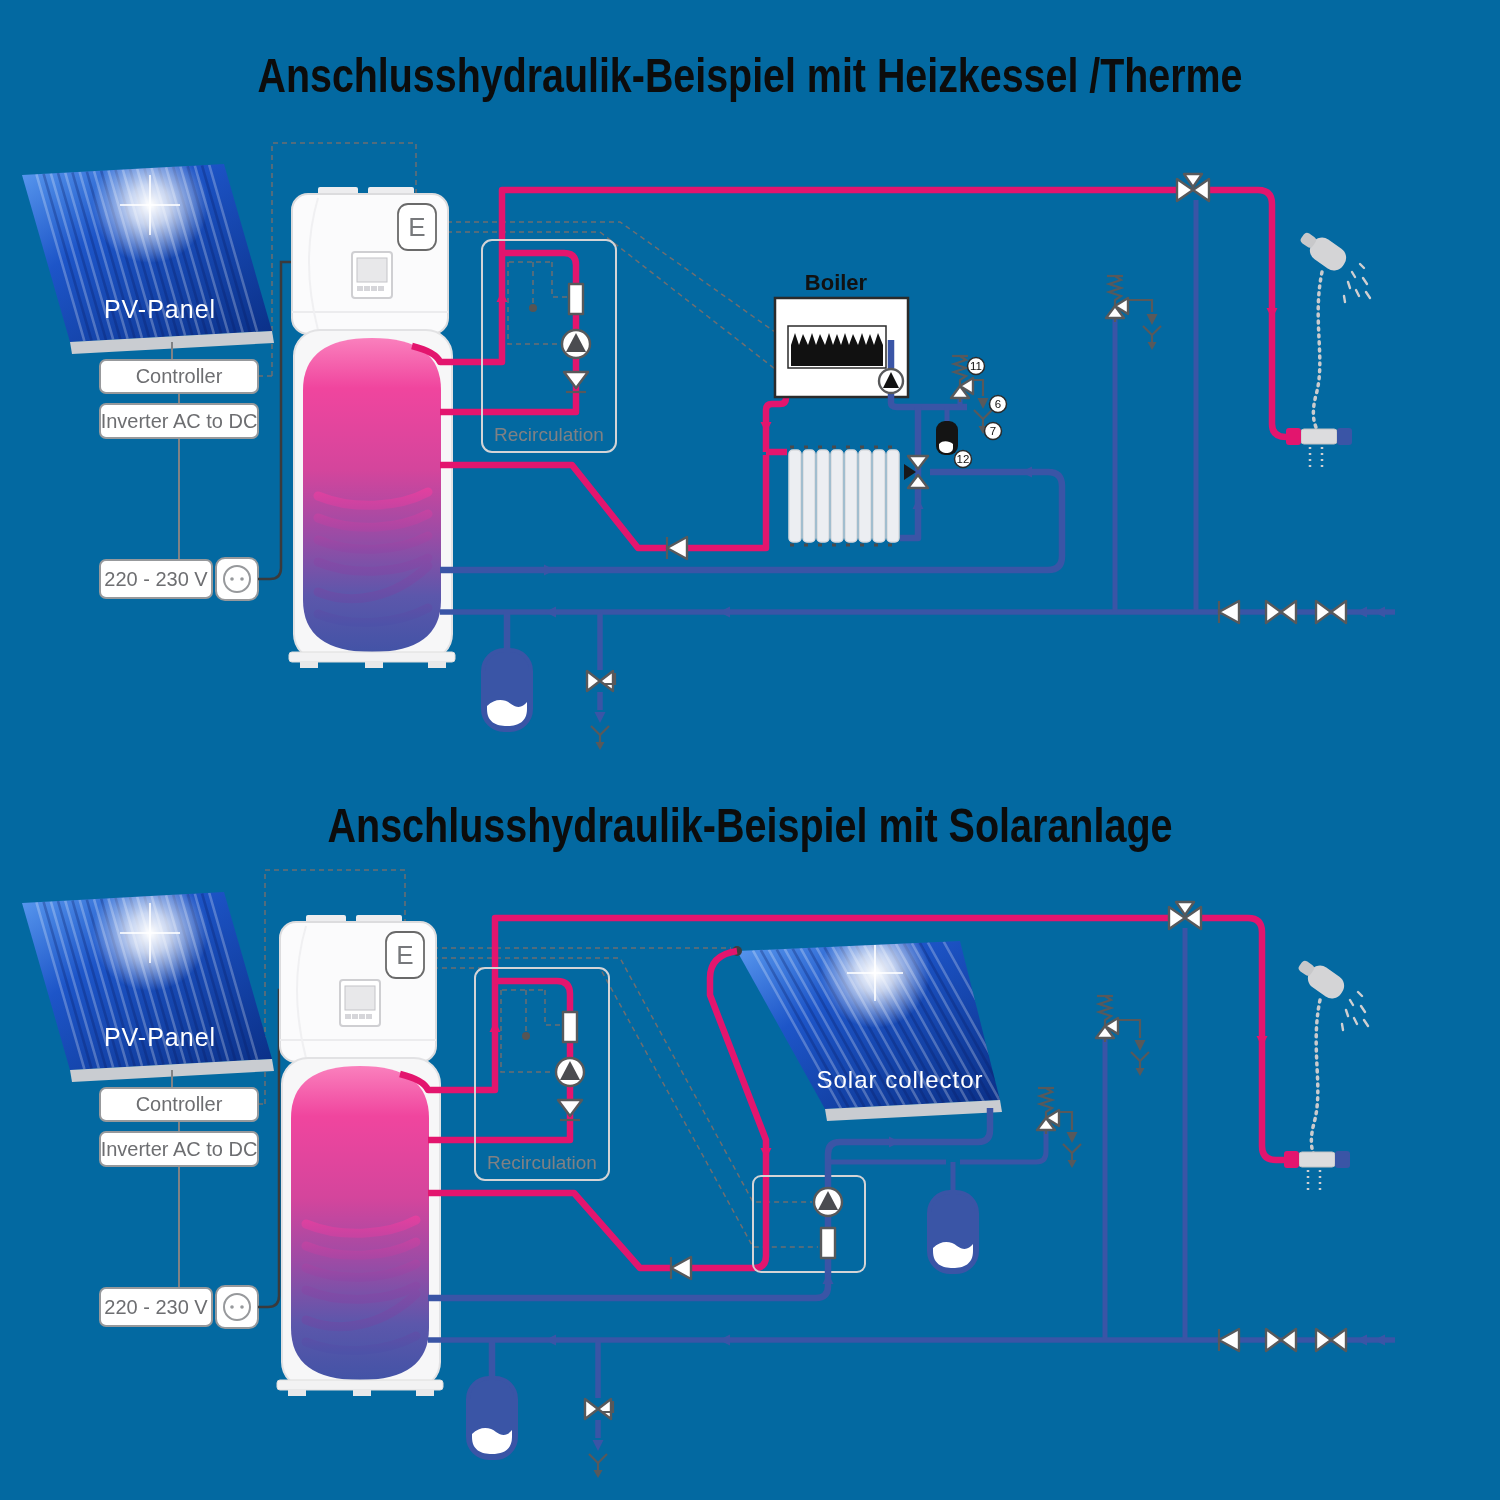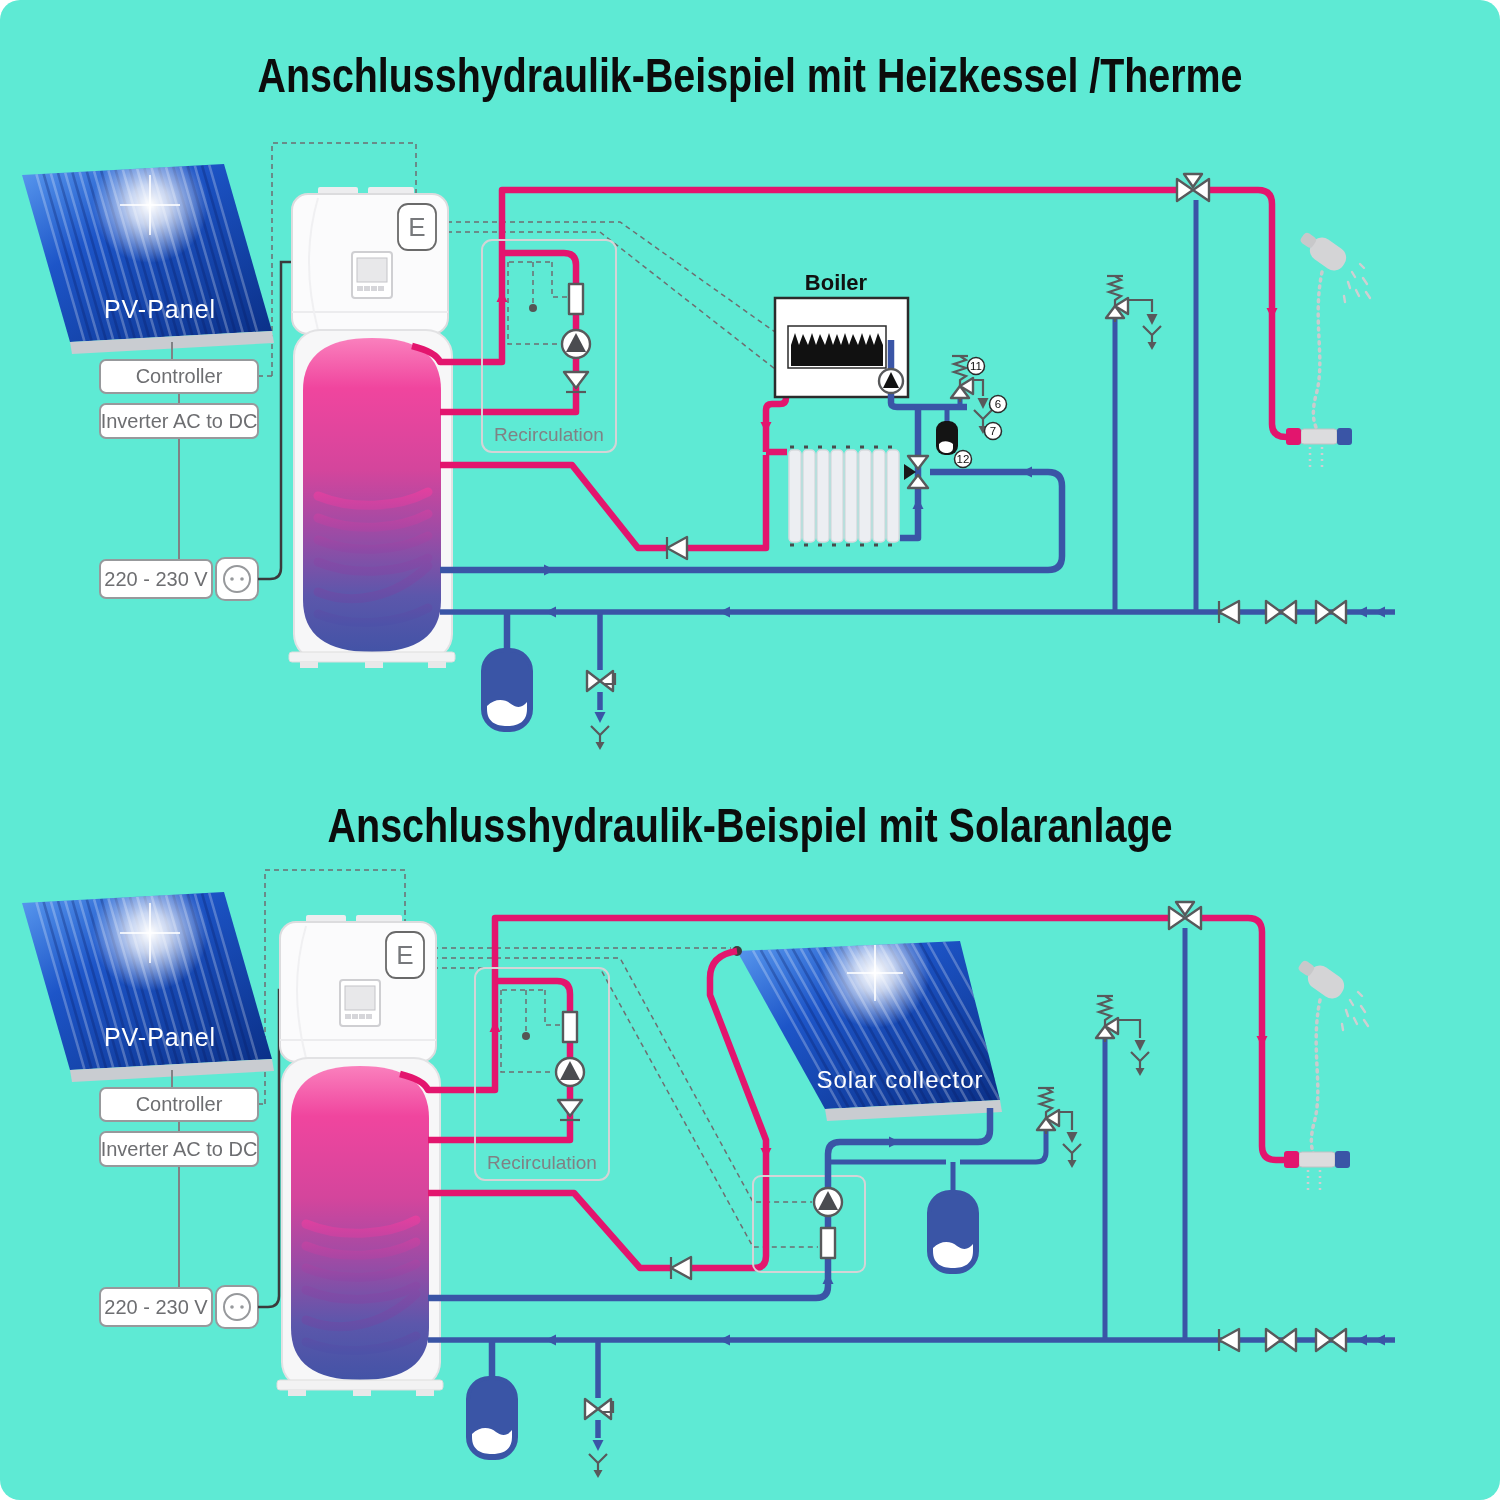"Anschlusshydraulik-Beispiel mit" #stage { background: #5eead4 -> #0369a1; border-radius: 20px -> none }
